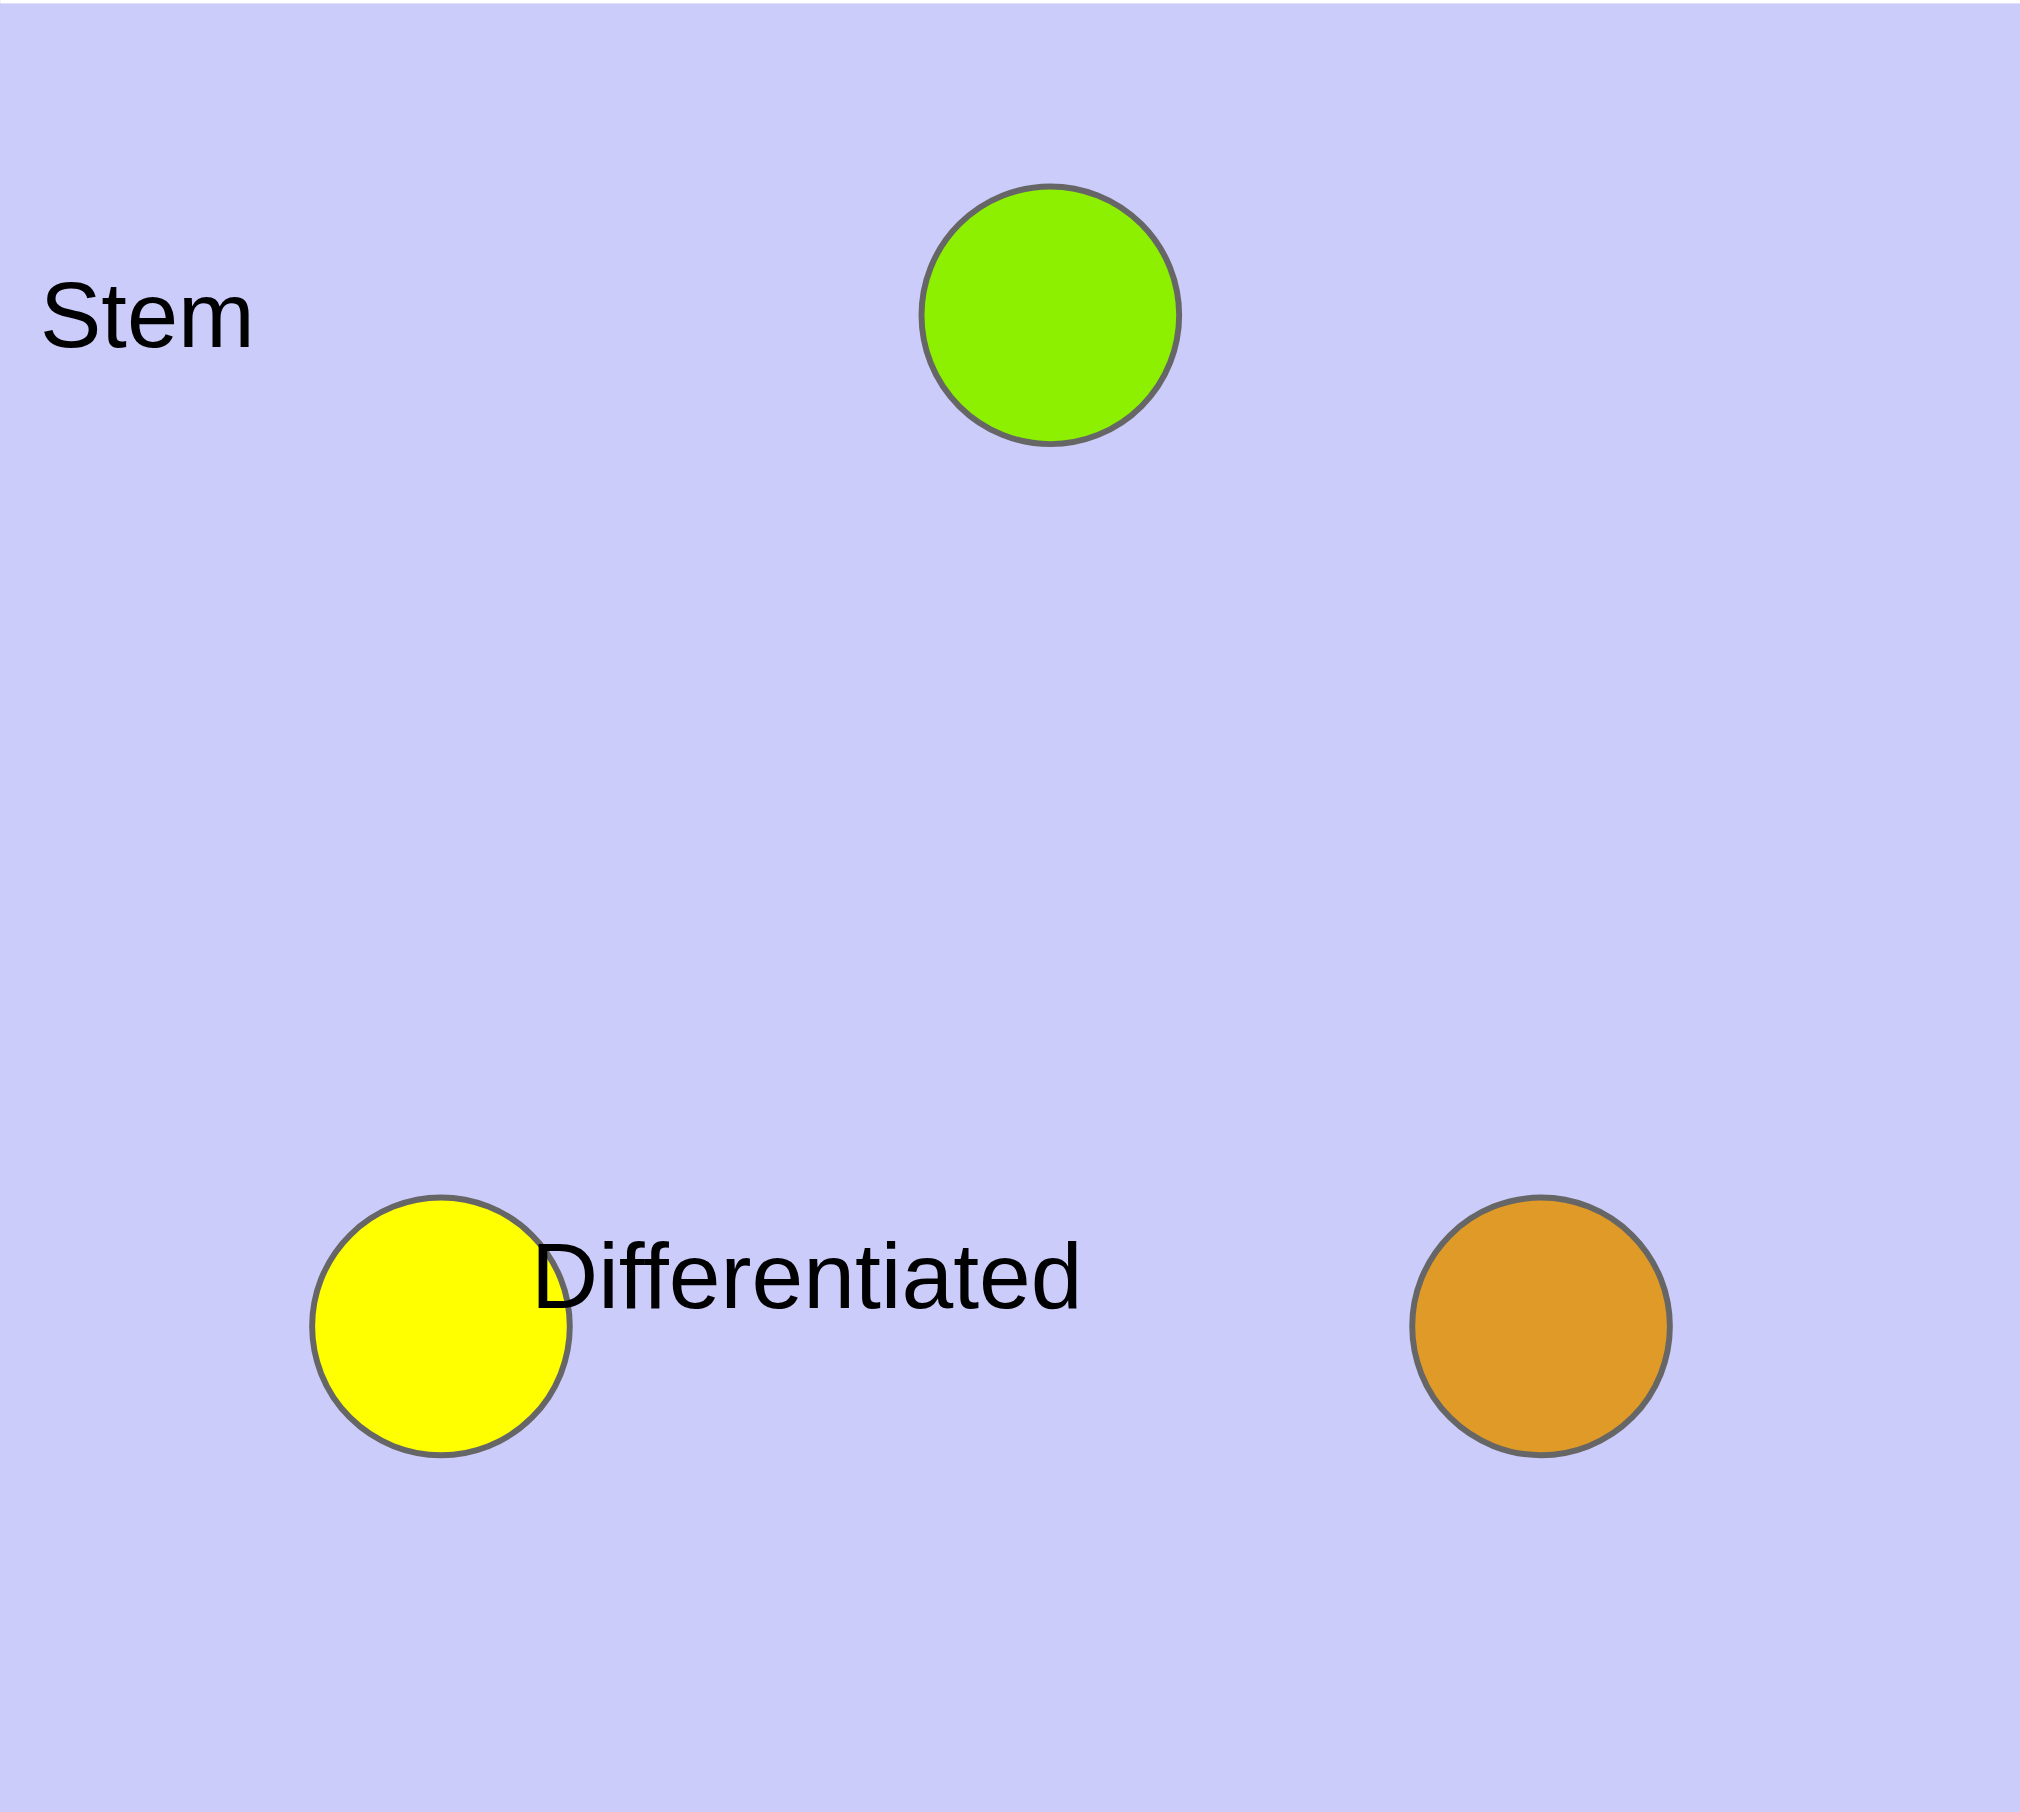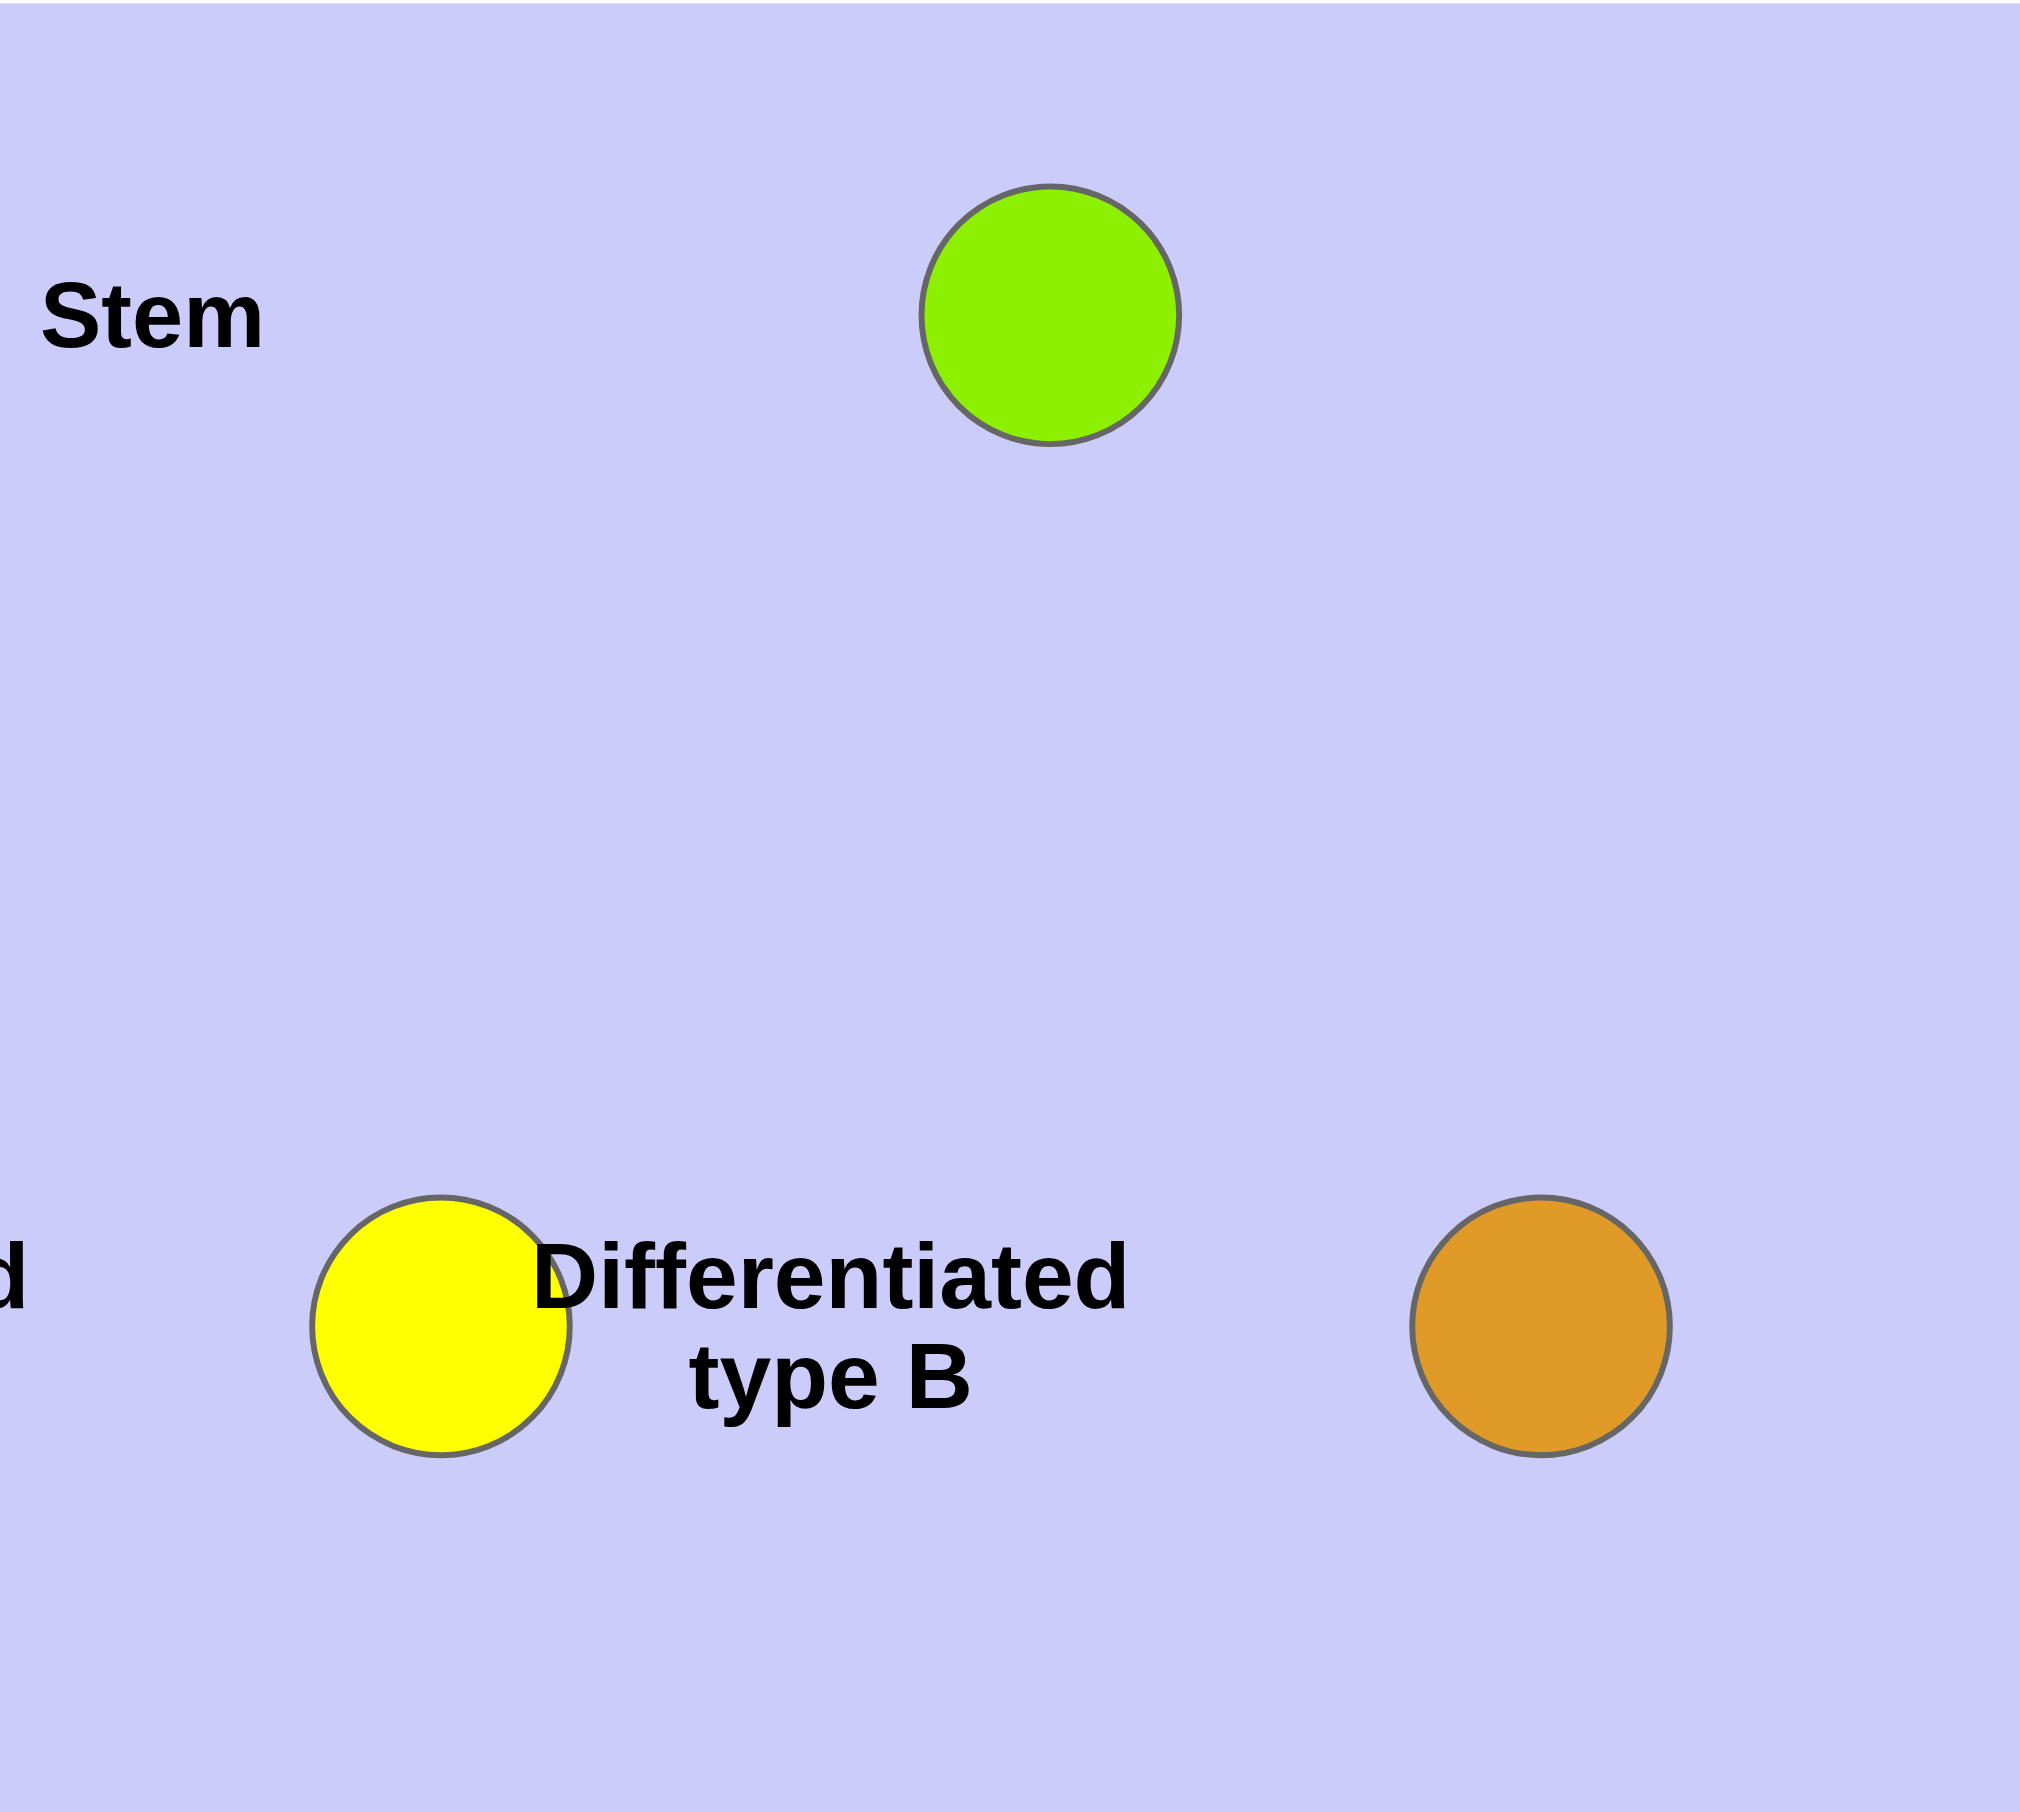"Stem" .node-label { font-weight: bold -> normal }
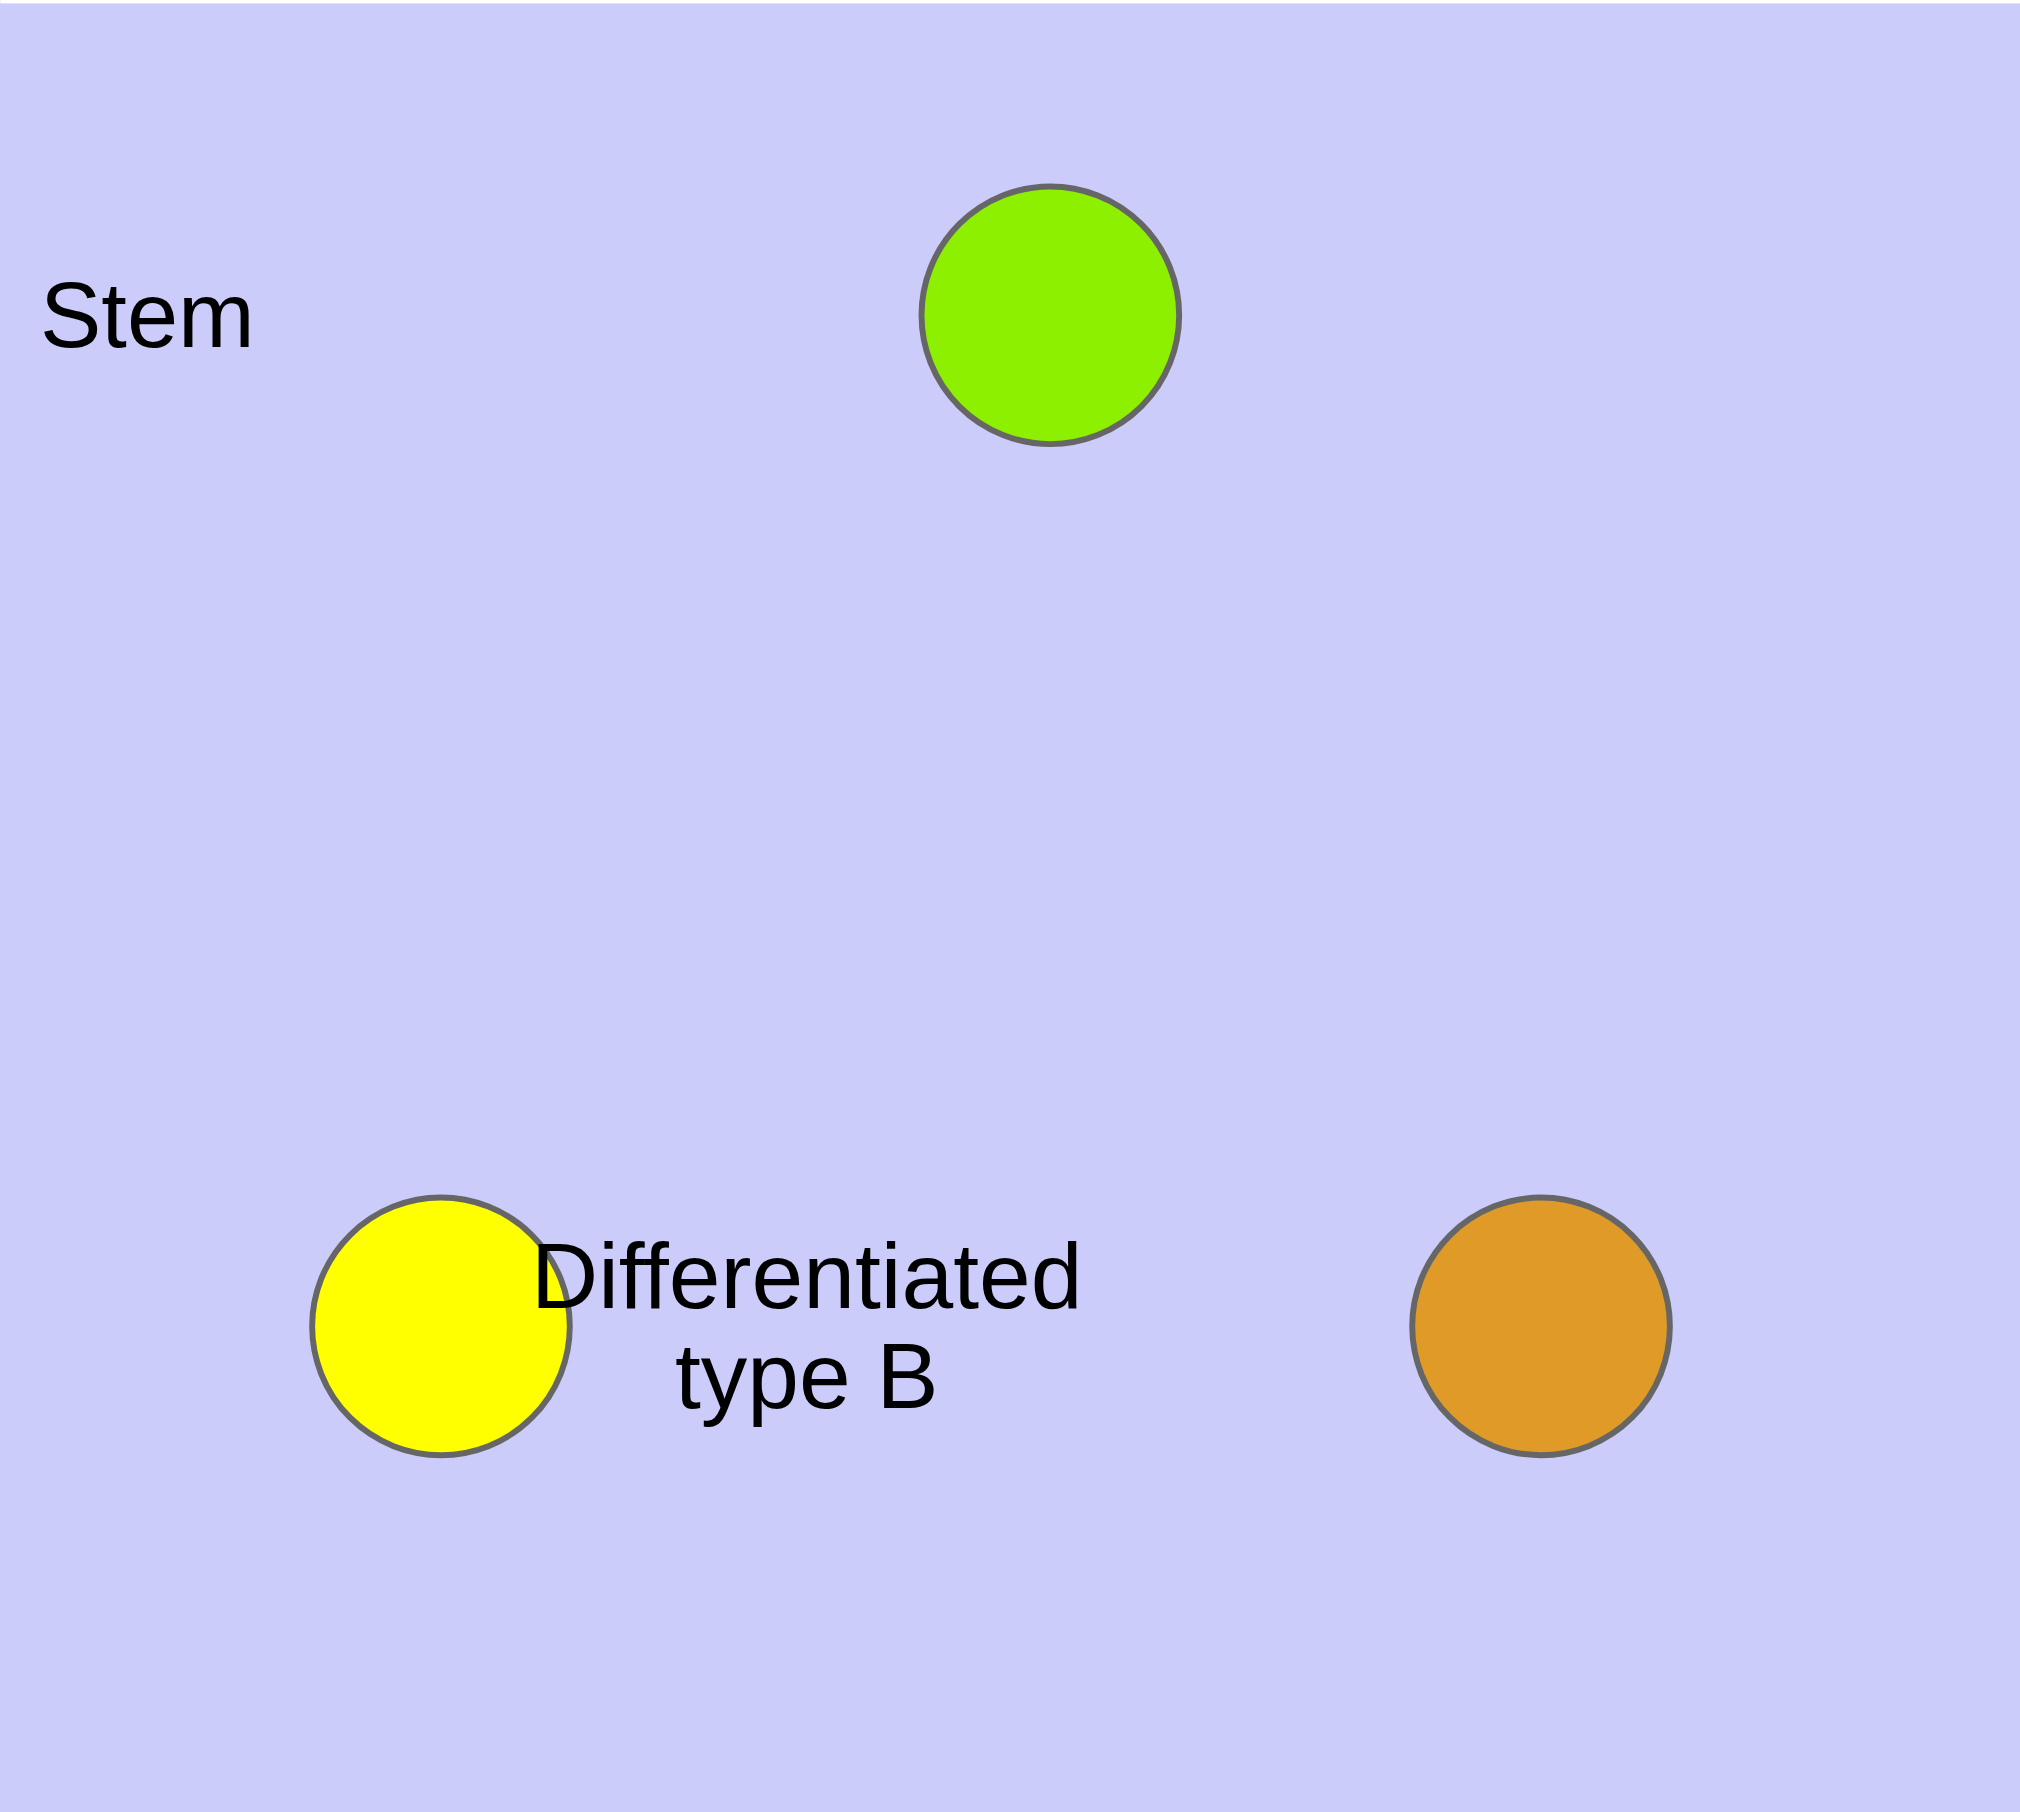"type B" span { html: <span>type B</span> -> none }
